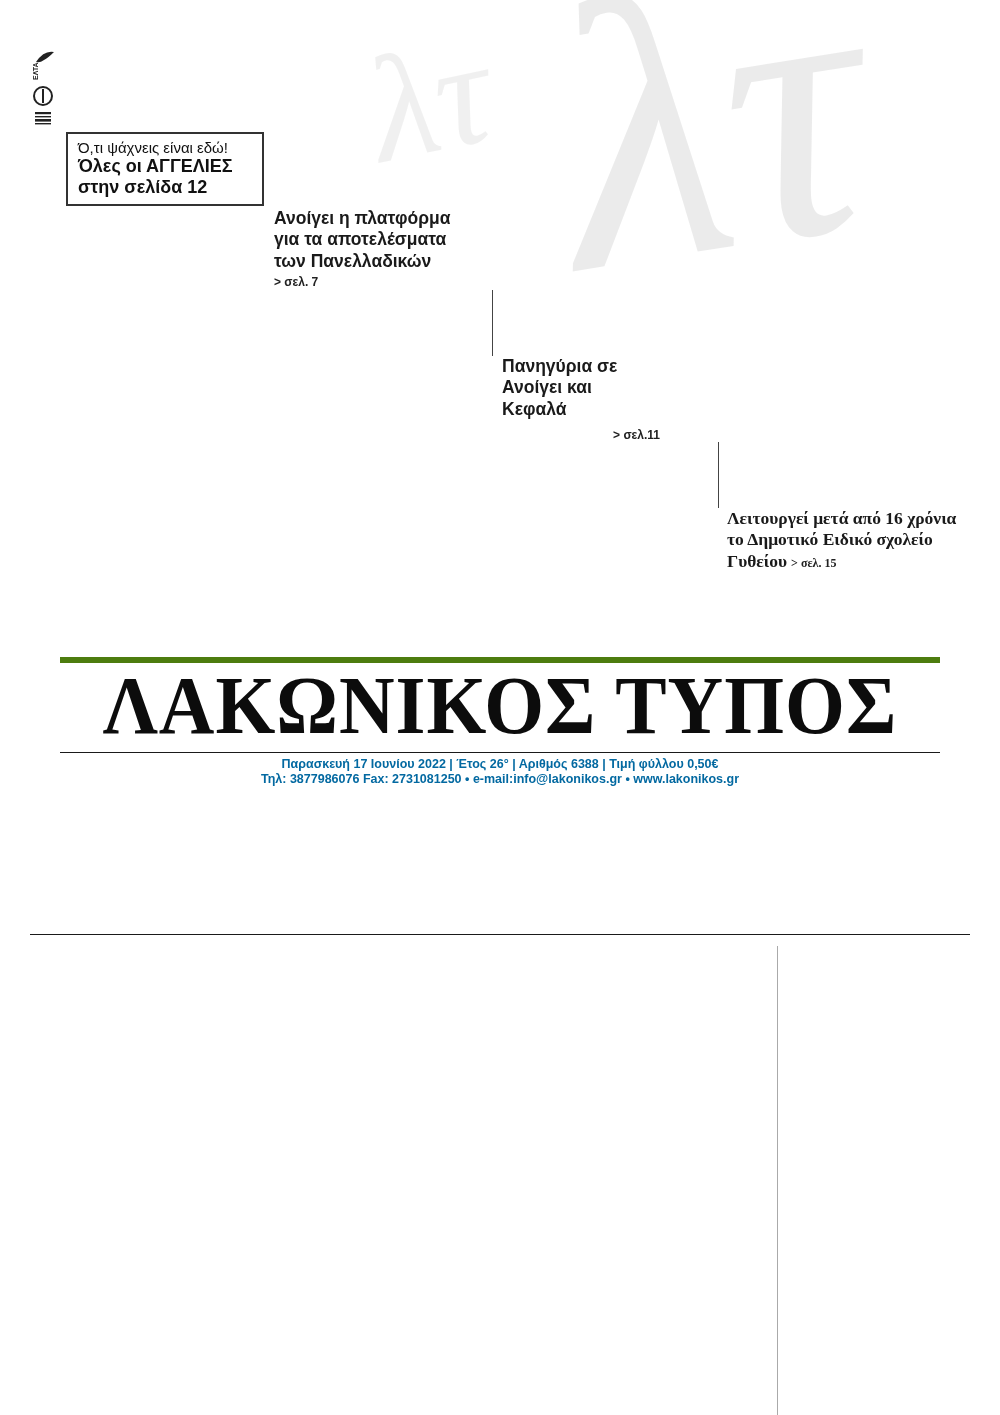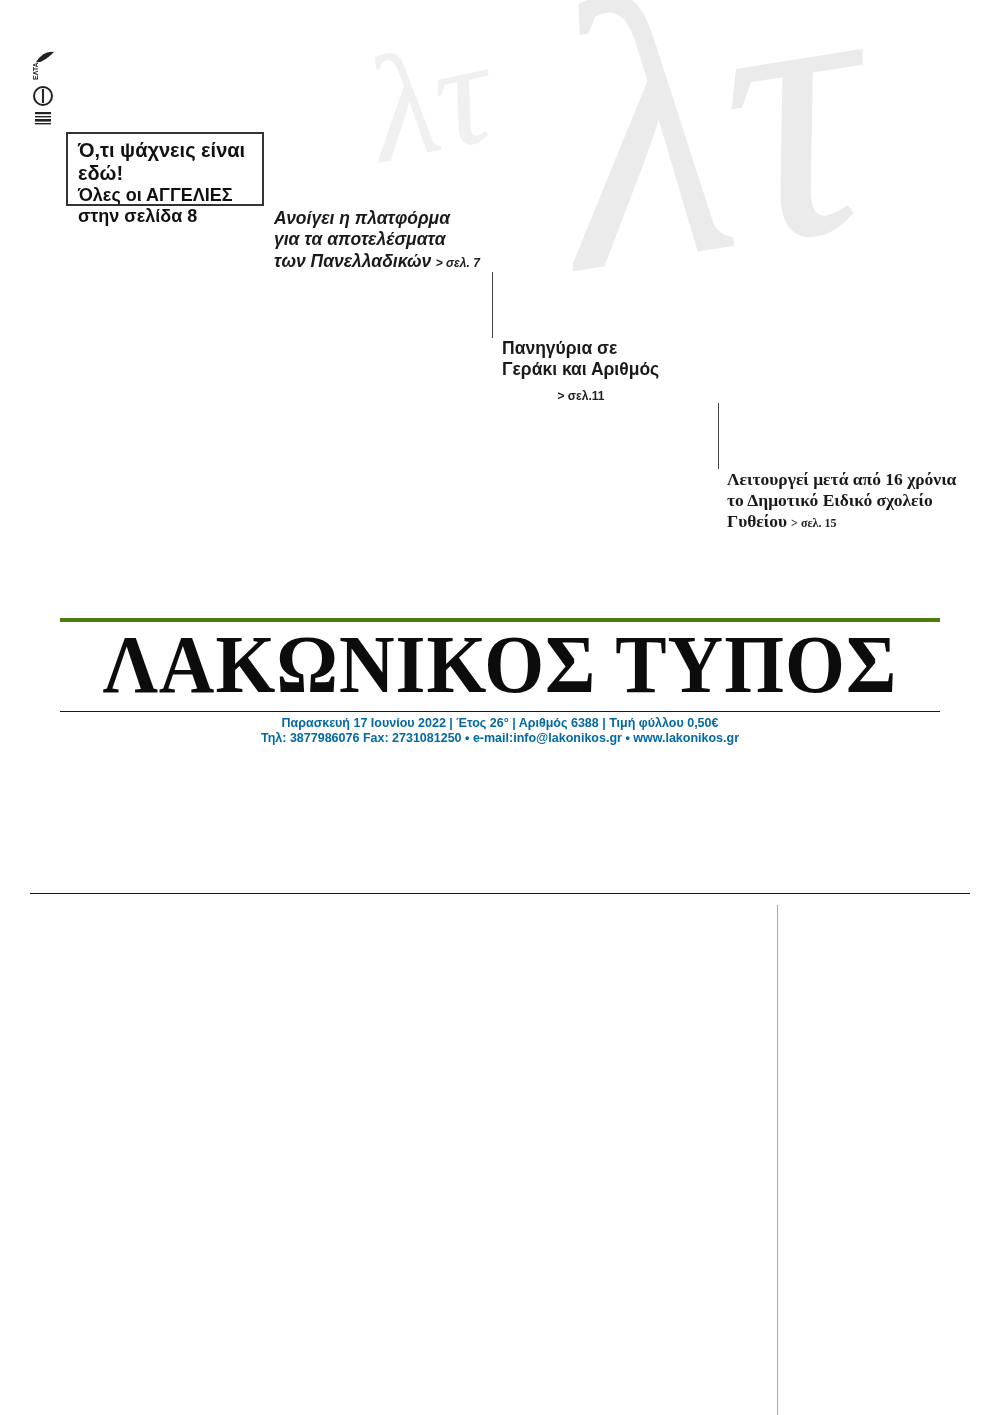"Ό,τι ψάχνεις είναι εδώ!" .tb1 { font-size: 20px -> 15px; font-weight: 700 -> 400 }
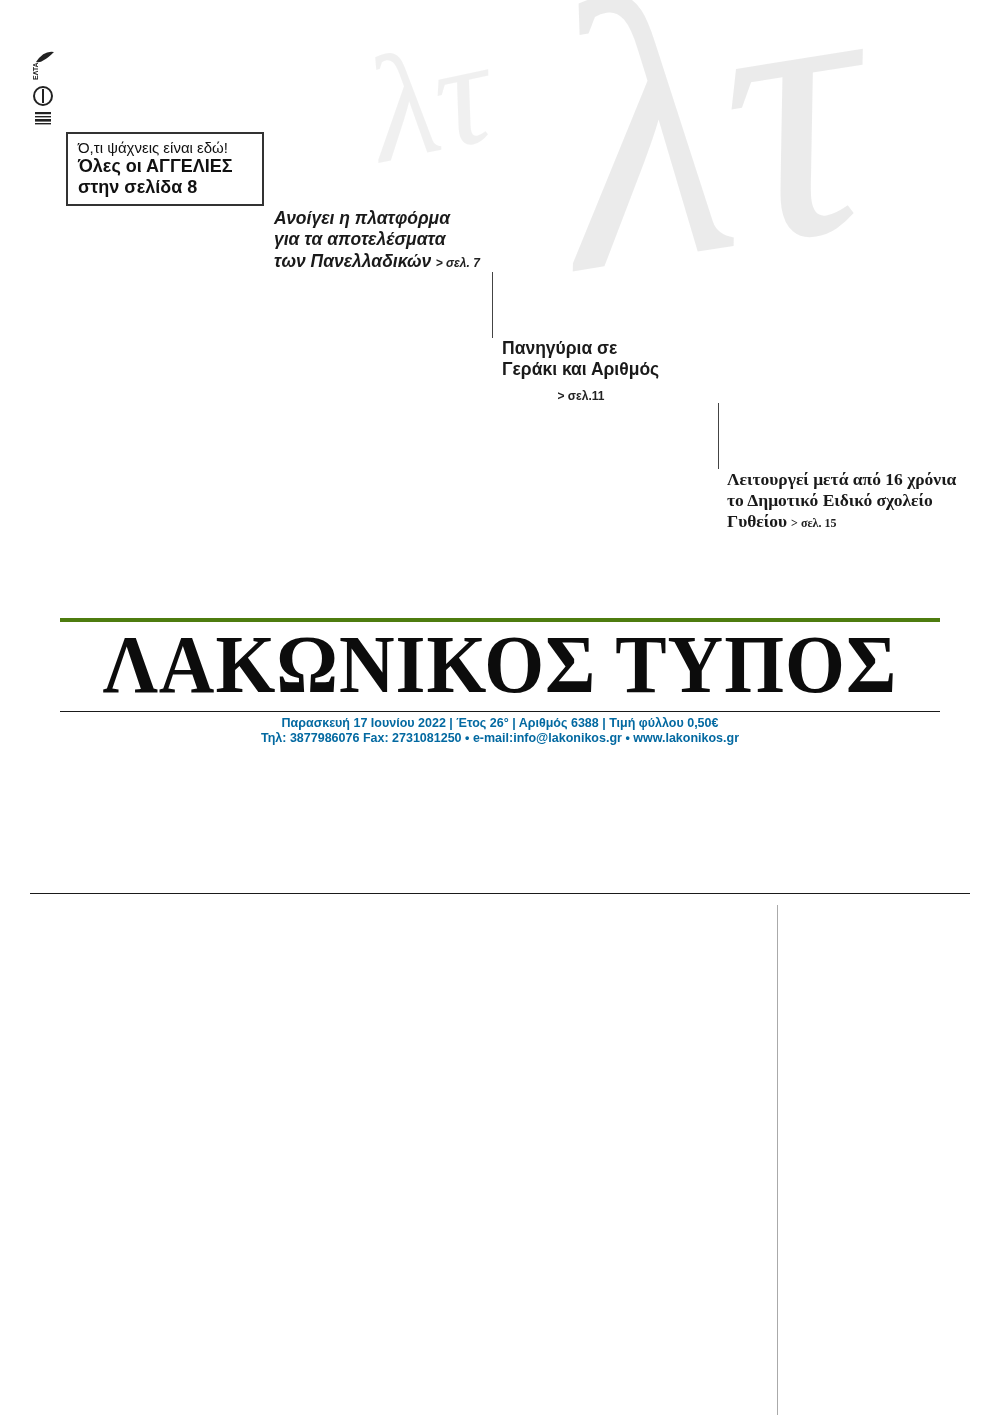"στην σελίδα 8" div.tb2 { text: 8 -> 12 }
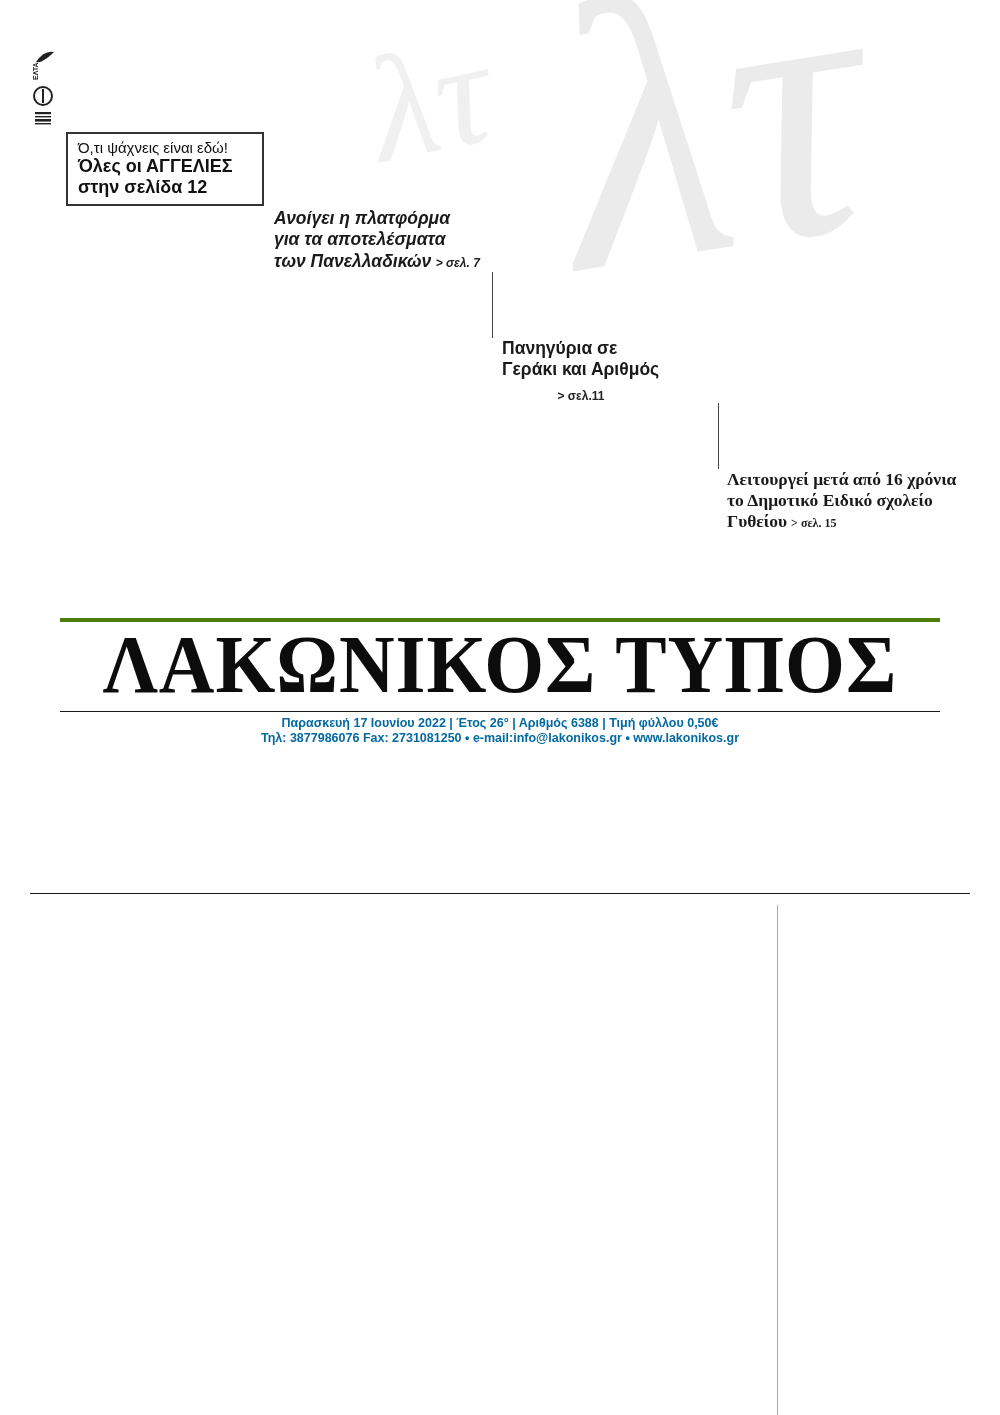"Ανοίγει η πλατφόρμα για τα" div.abs { font-style: italic -> none }
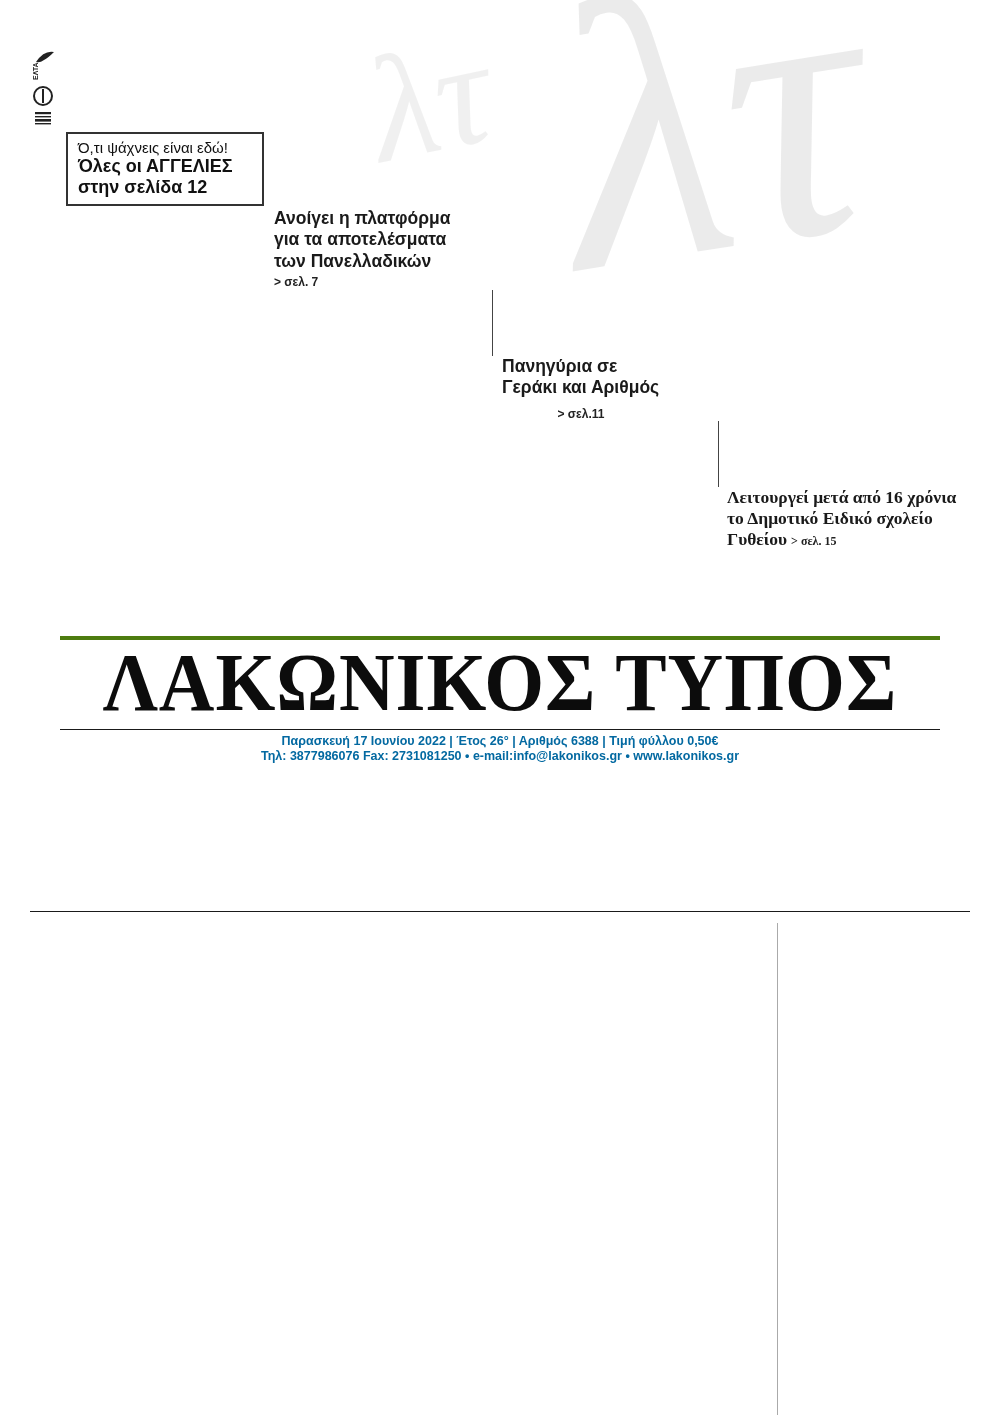"Πανηγύρια σε Γεράκι και Αριθμός" div.teaser { text: Γεράκι και Αριθμός -> Ανοίγει και Κεφαλά }
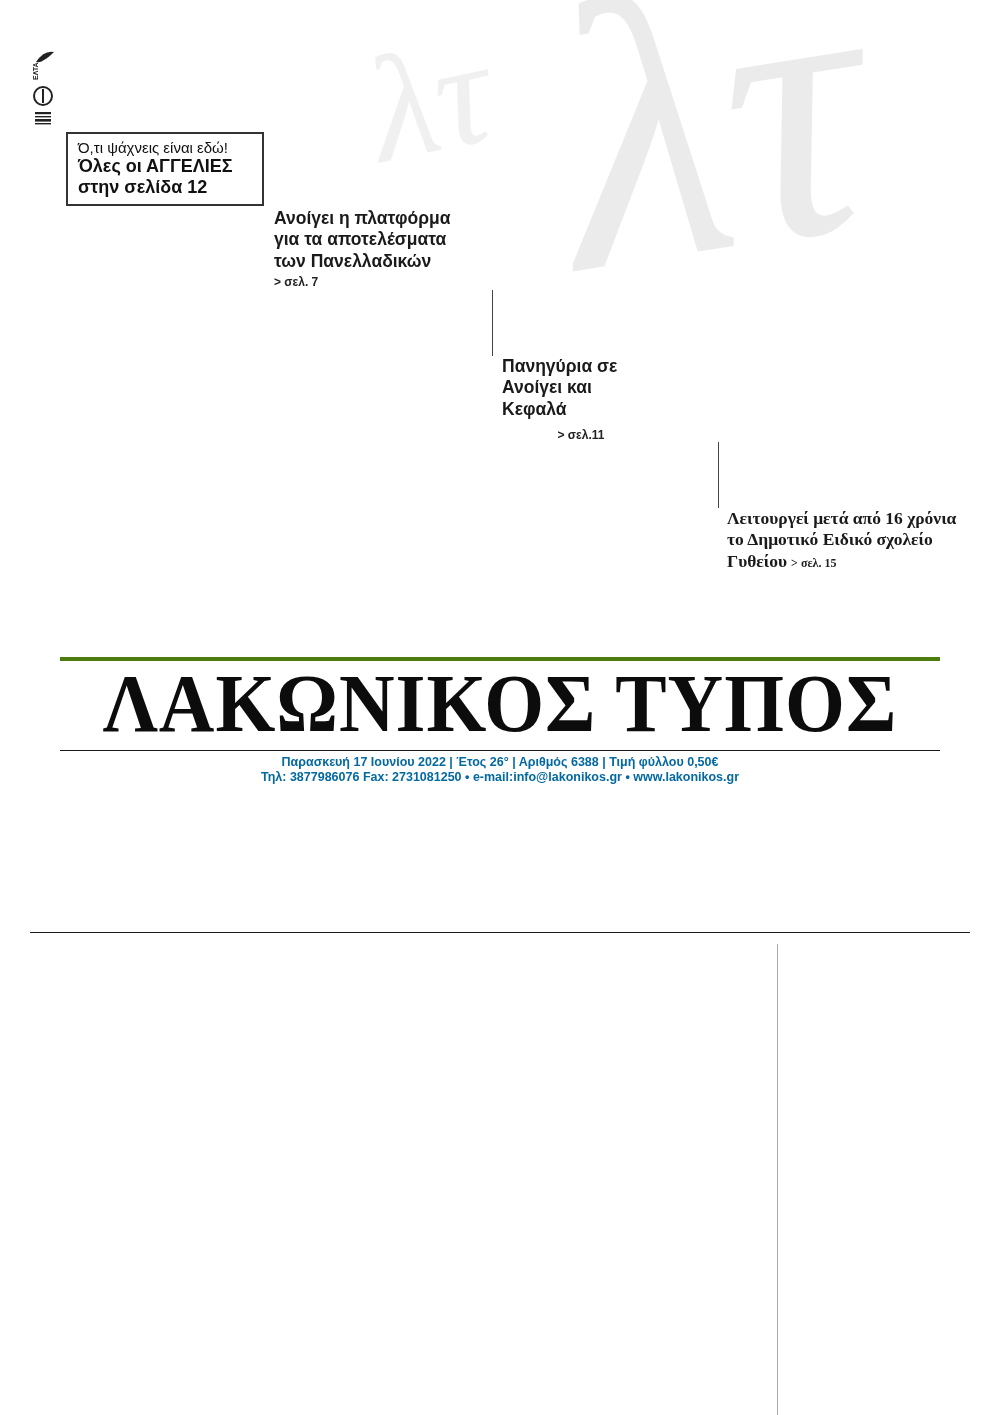"> σελ.11" div.pg { text-align: center -> right }
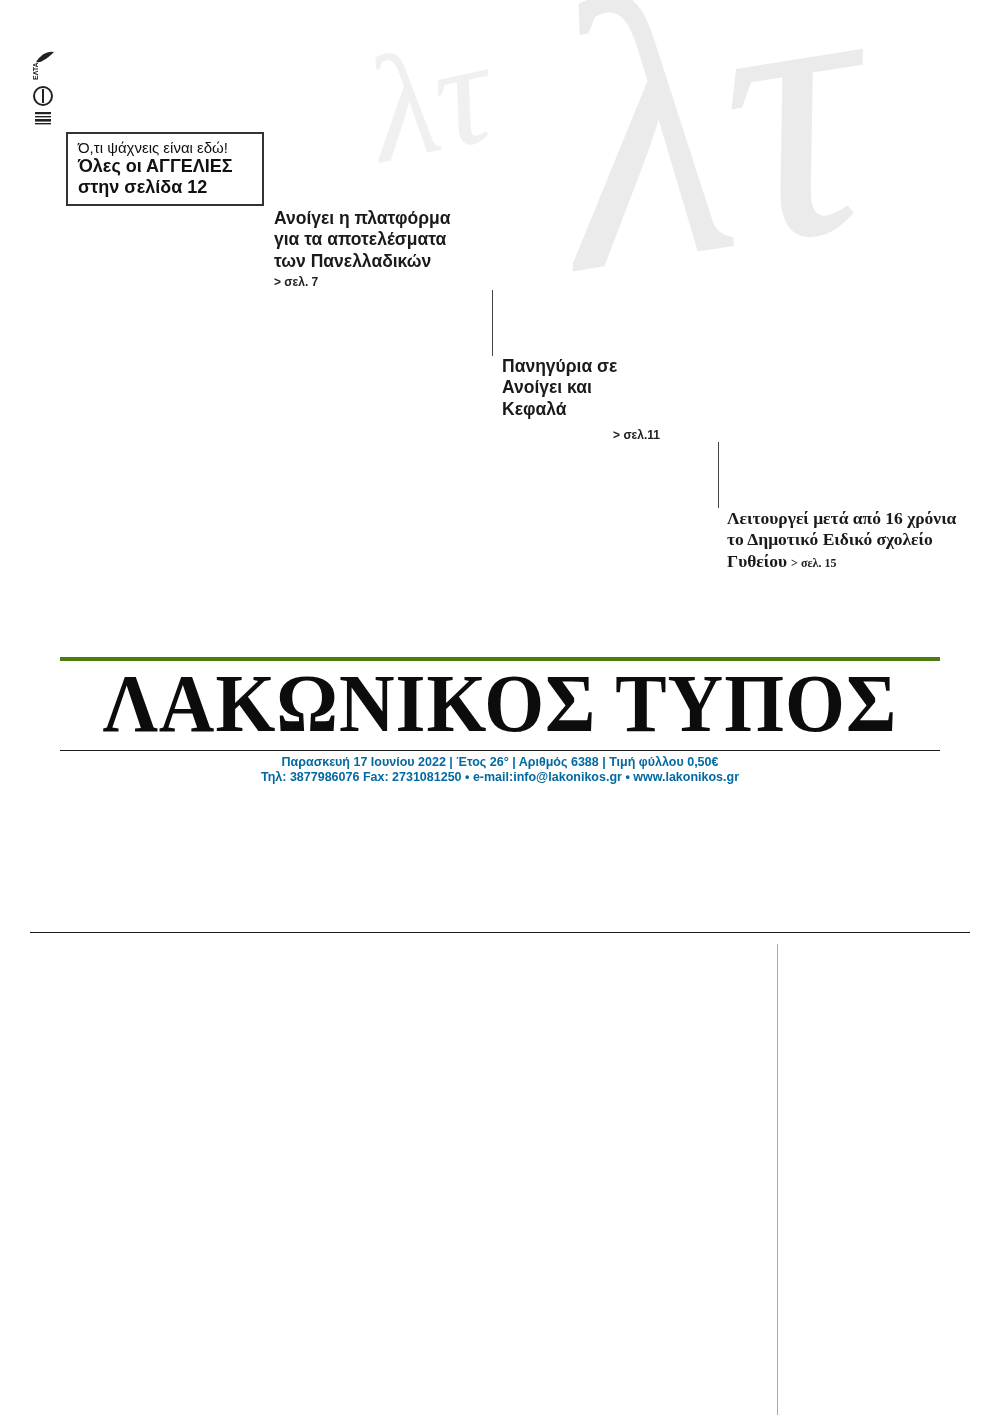"ΛΑΚΩΝΙΚΟΣ ΤΥΠΟΣ" #masthead { border-top: 4px solid #4d7c0f -> 6px solid #4d7c0f }
